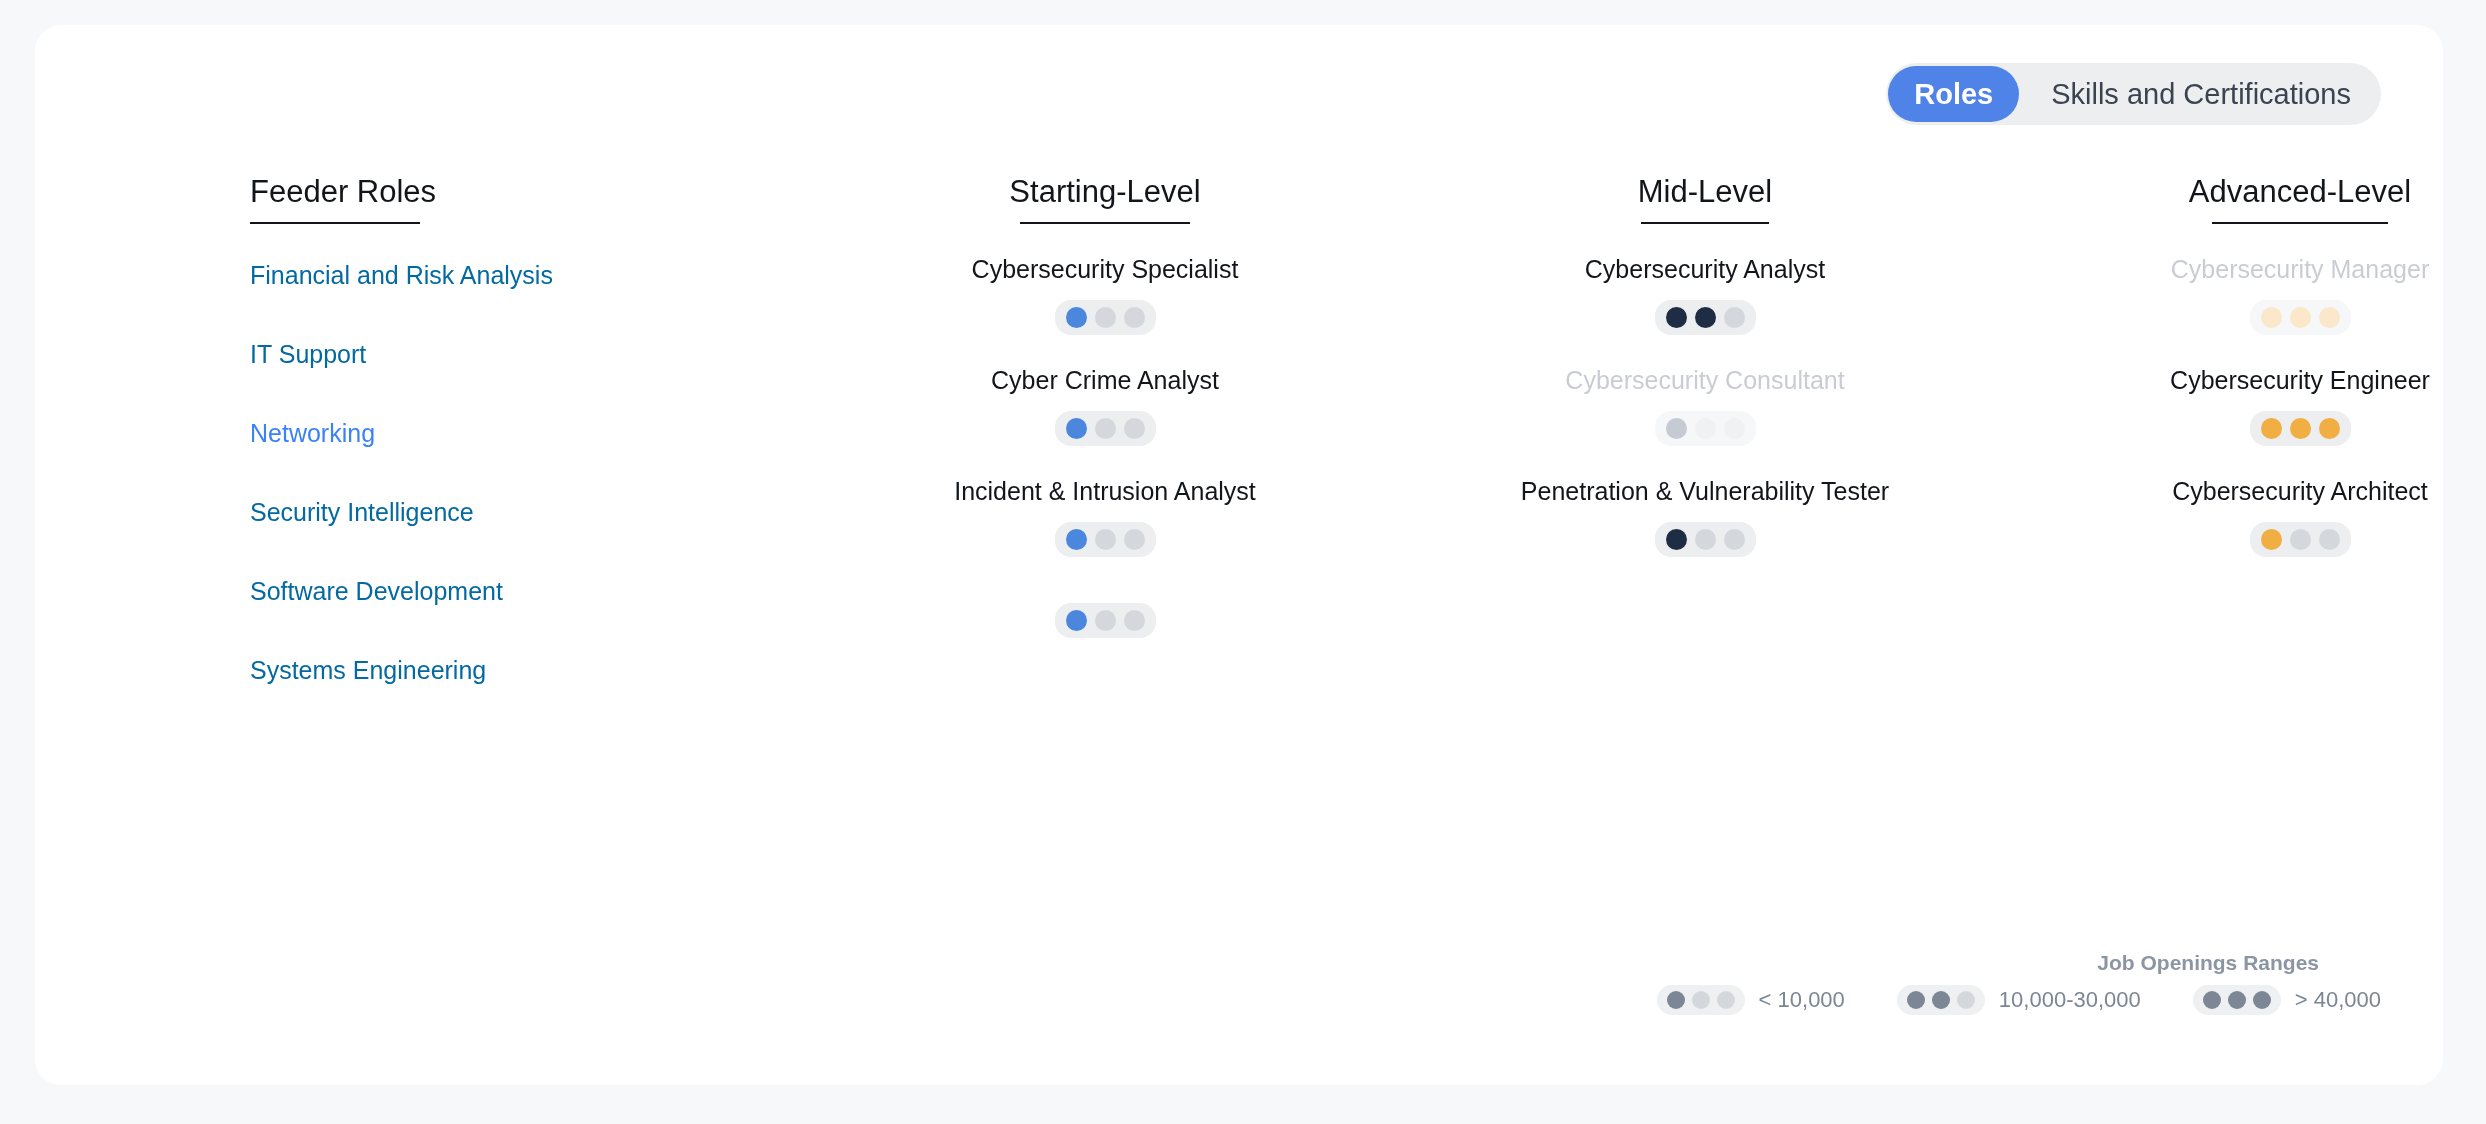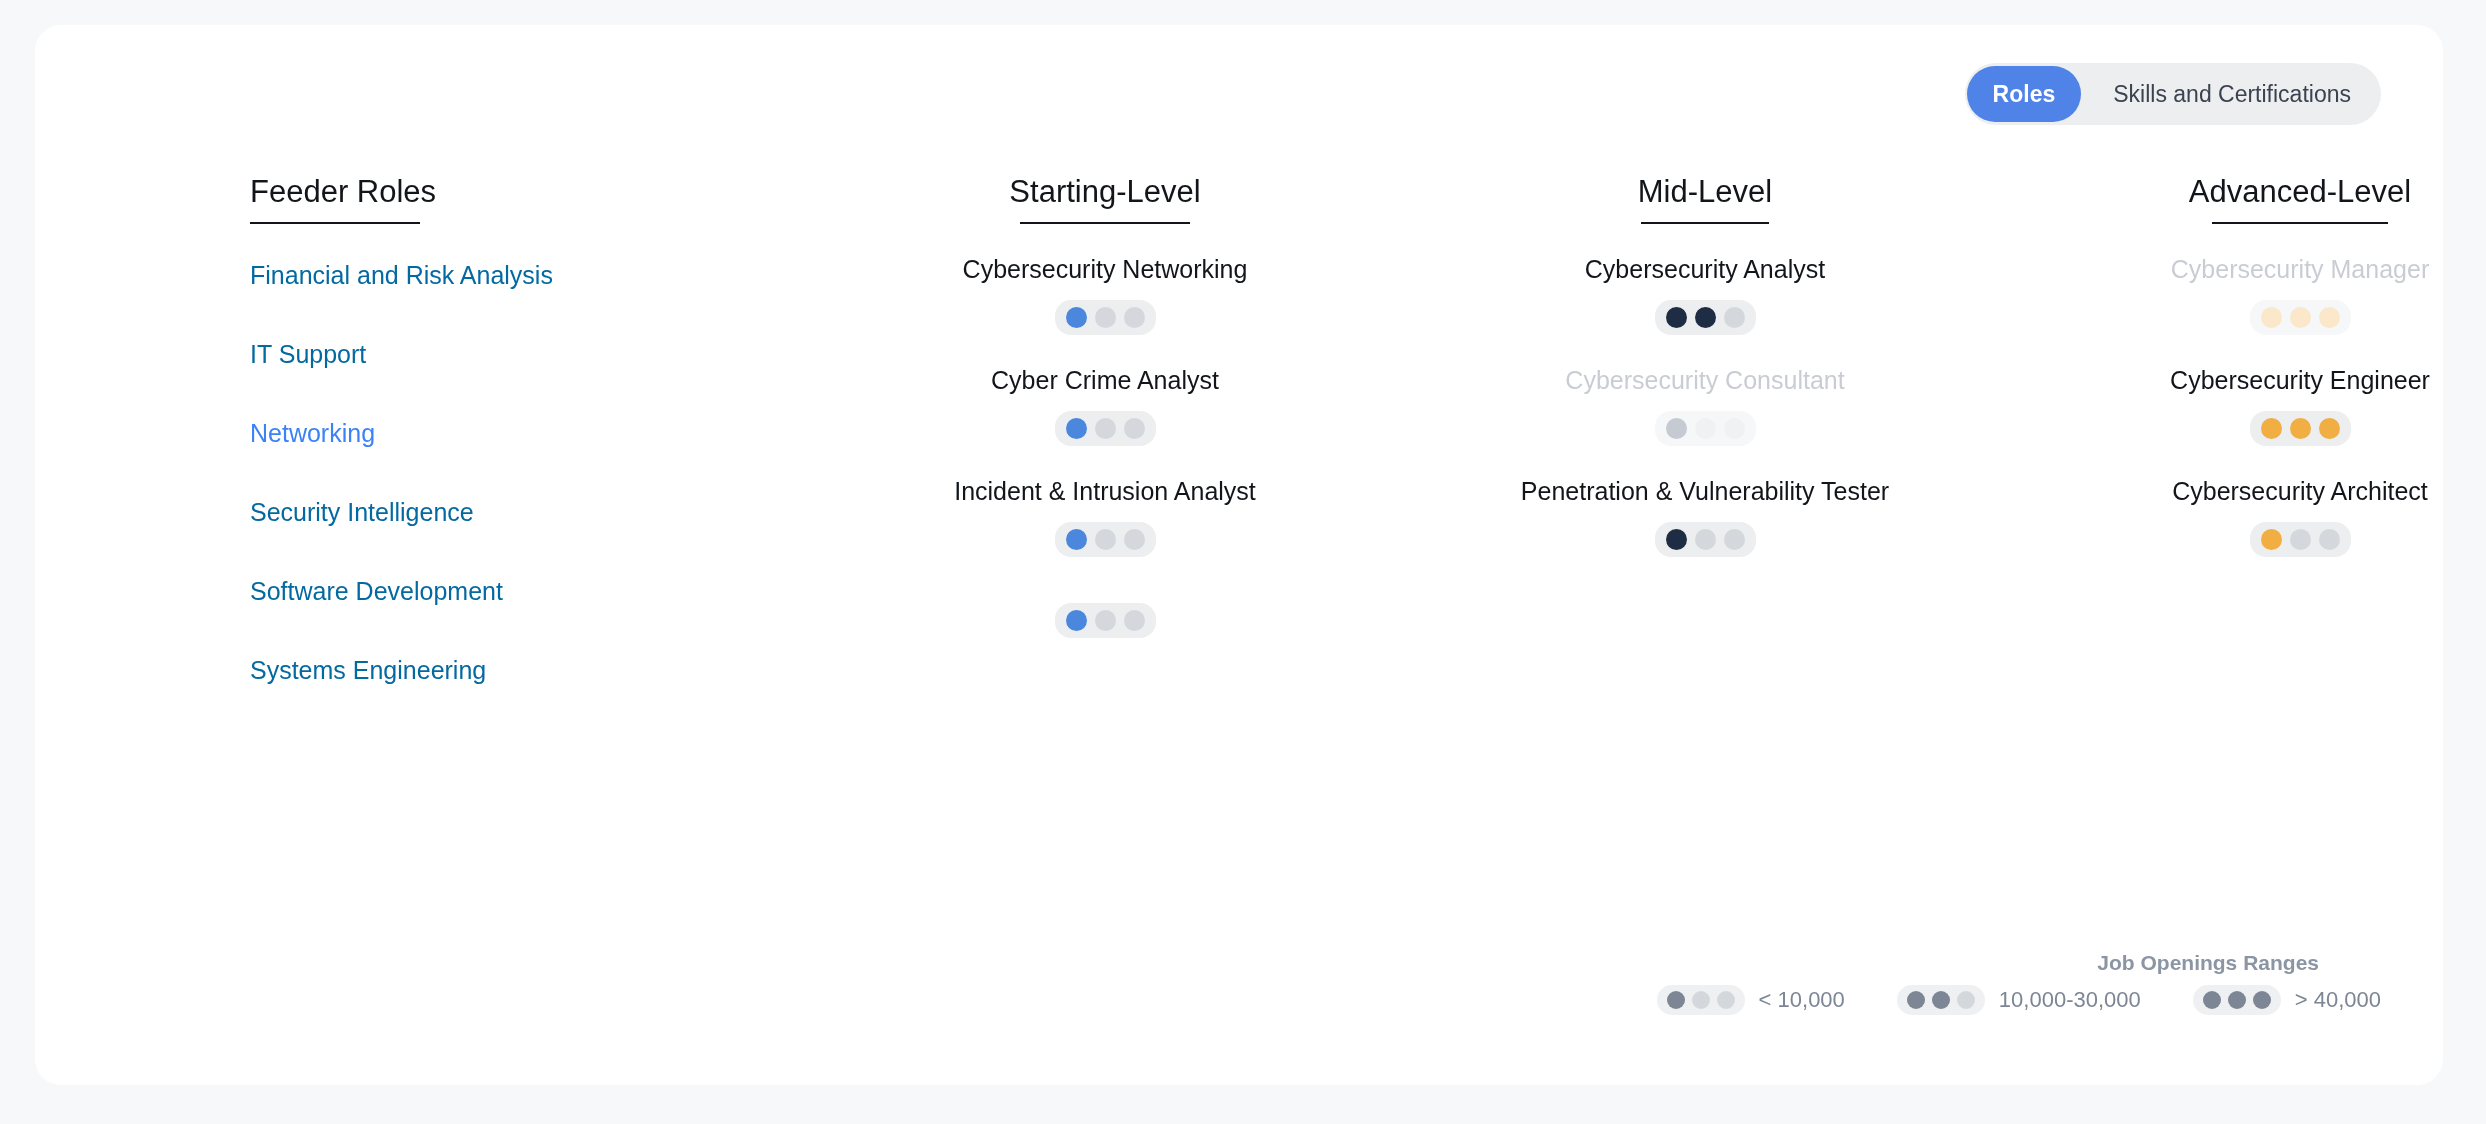"Roles" .toggle-opt { font-size: 23px -> 29px }
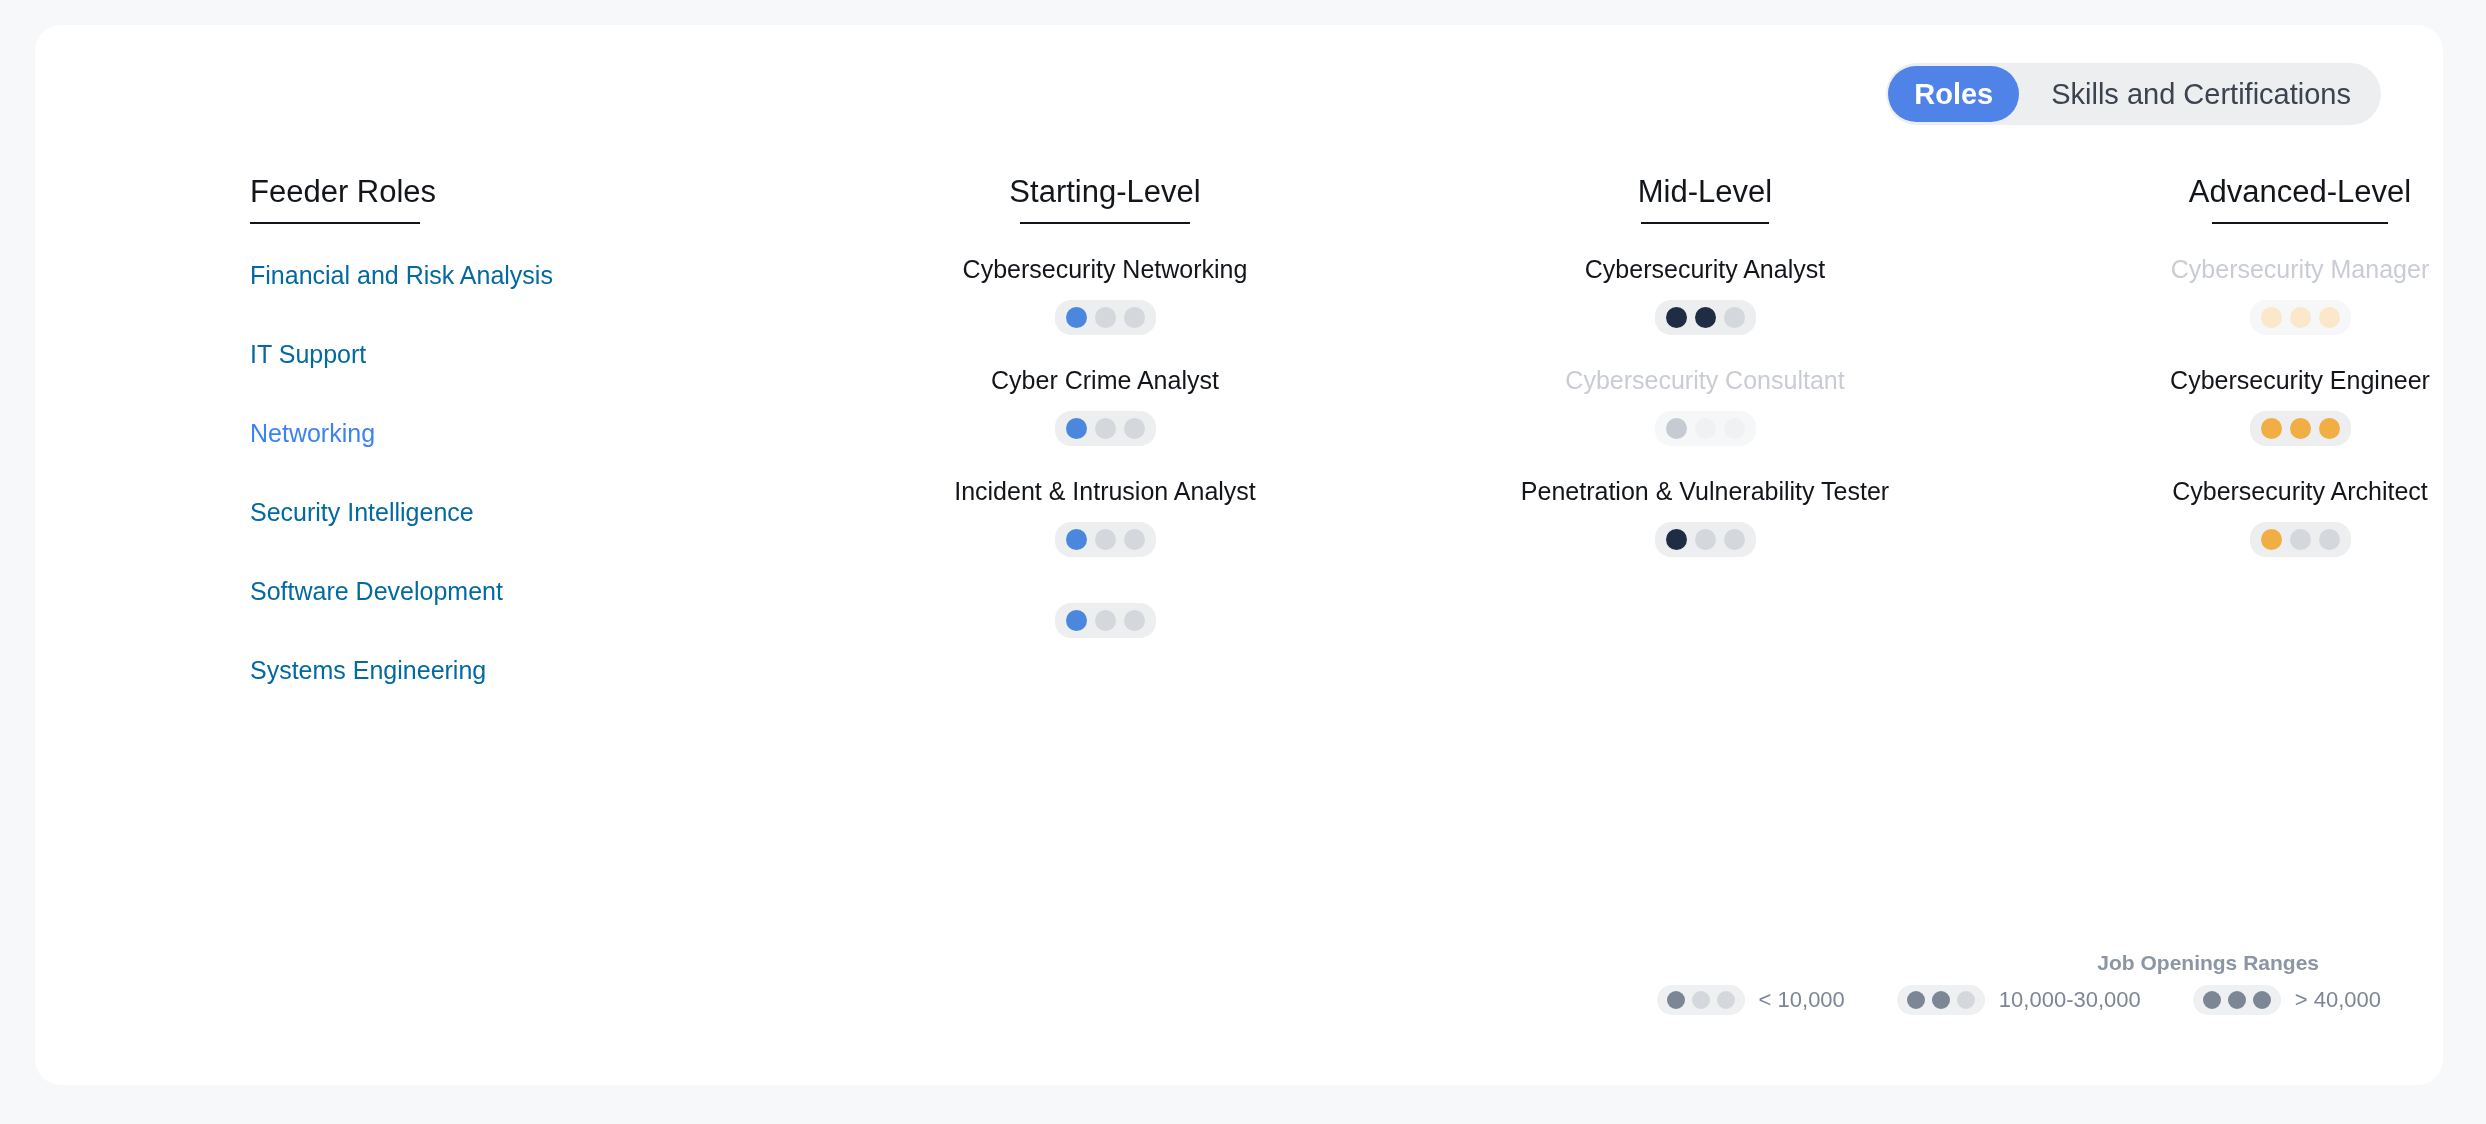"Cybersecurity Networking" div.role-label { text: Networking -> Specialist }
